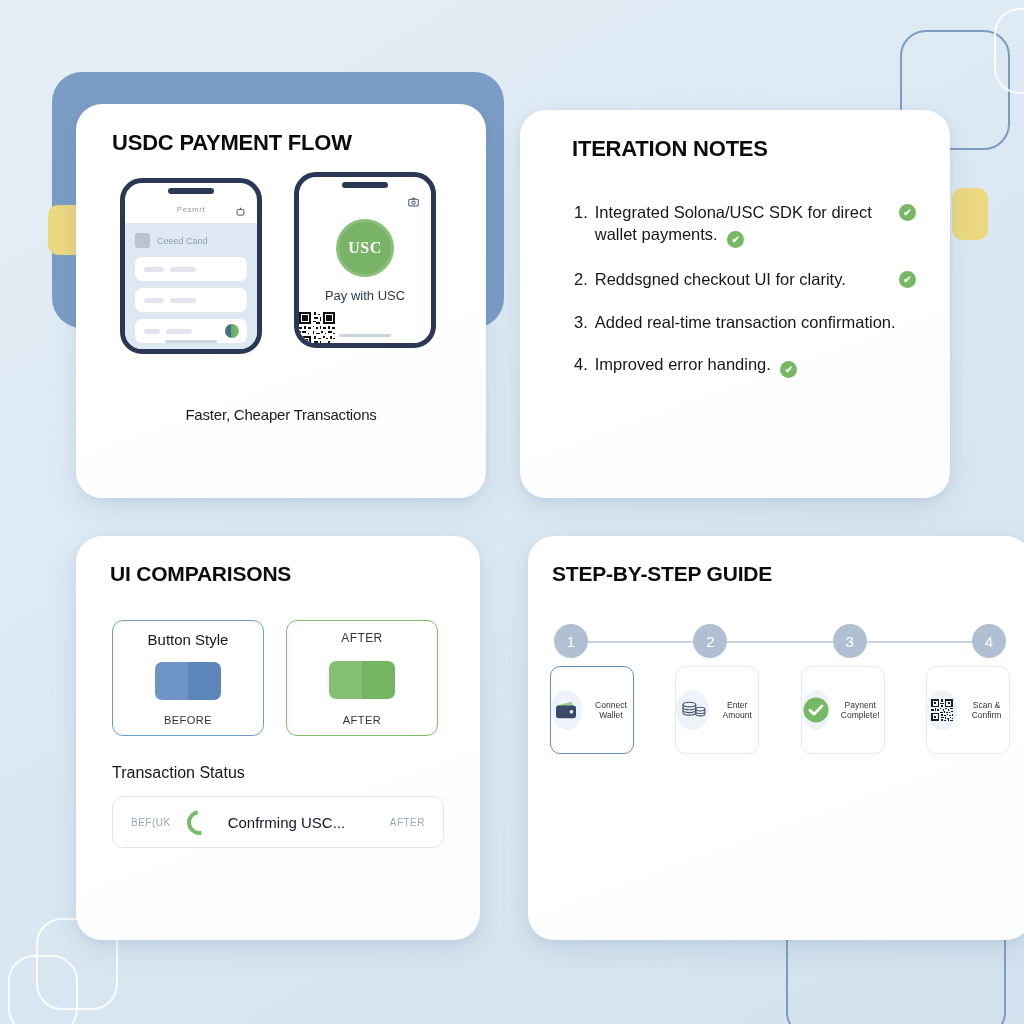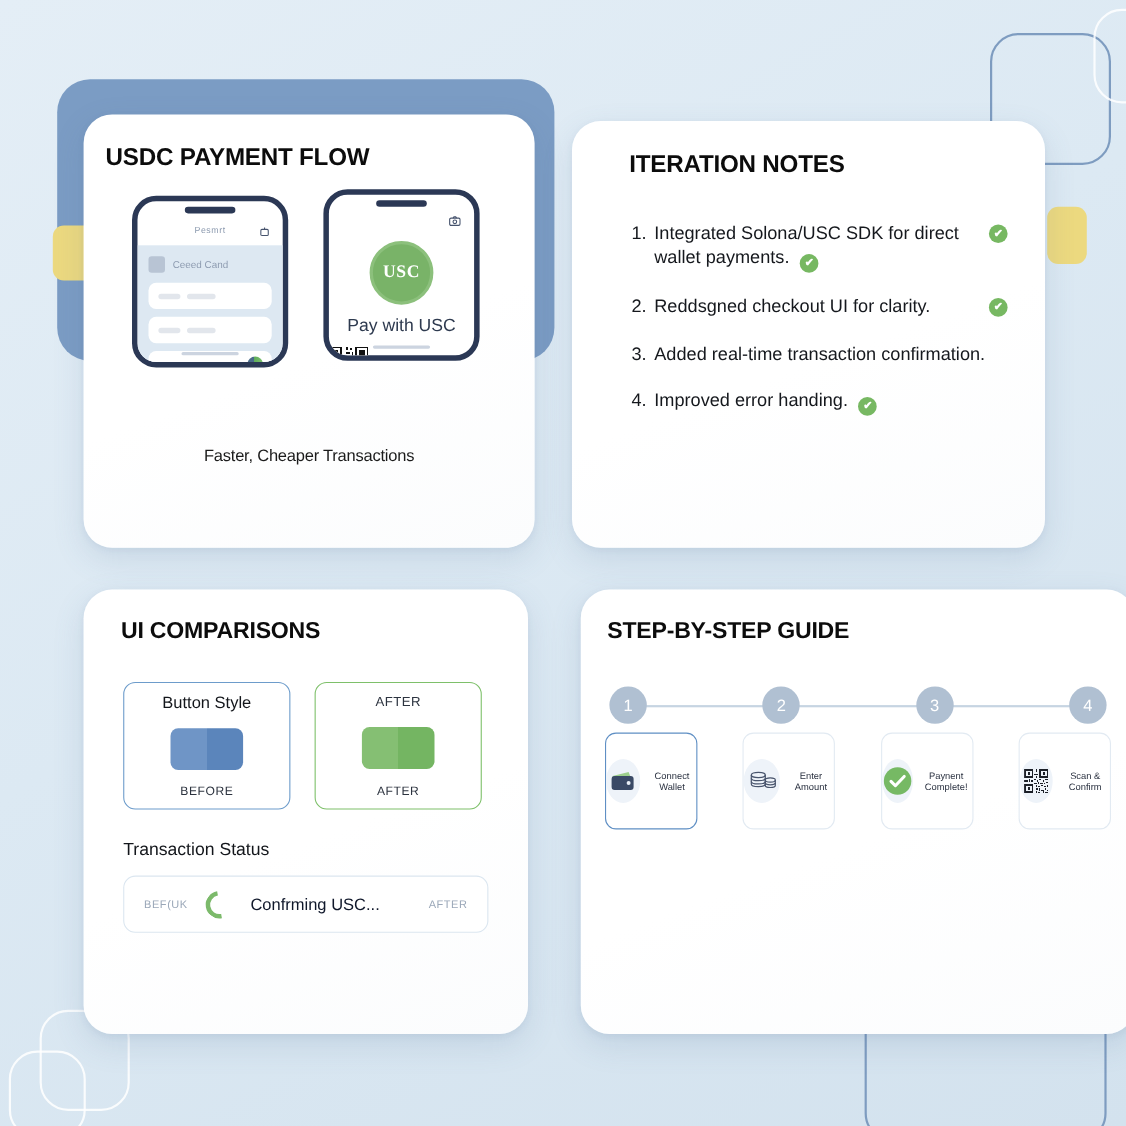"USDC PAYMENT FLOW" #card-payment-flow .card-title { margin: 26px 0 0 20px -> 26px 0 0 36px }
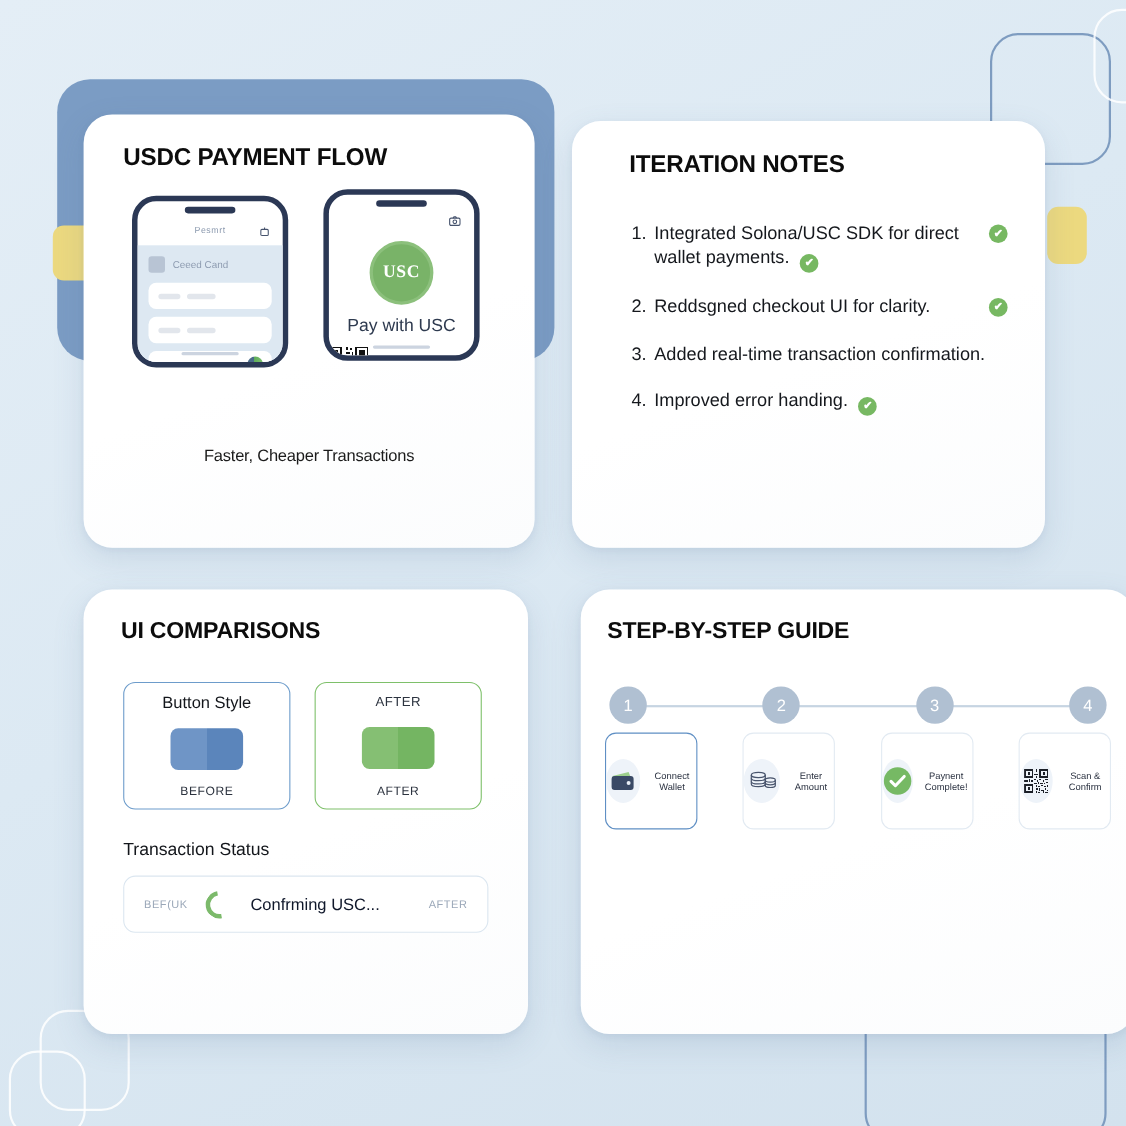"Pesmrt" .phone { height: 156px -> 176px }
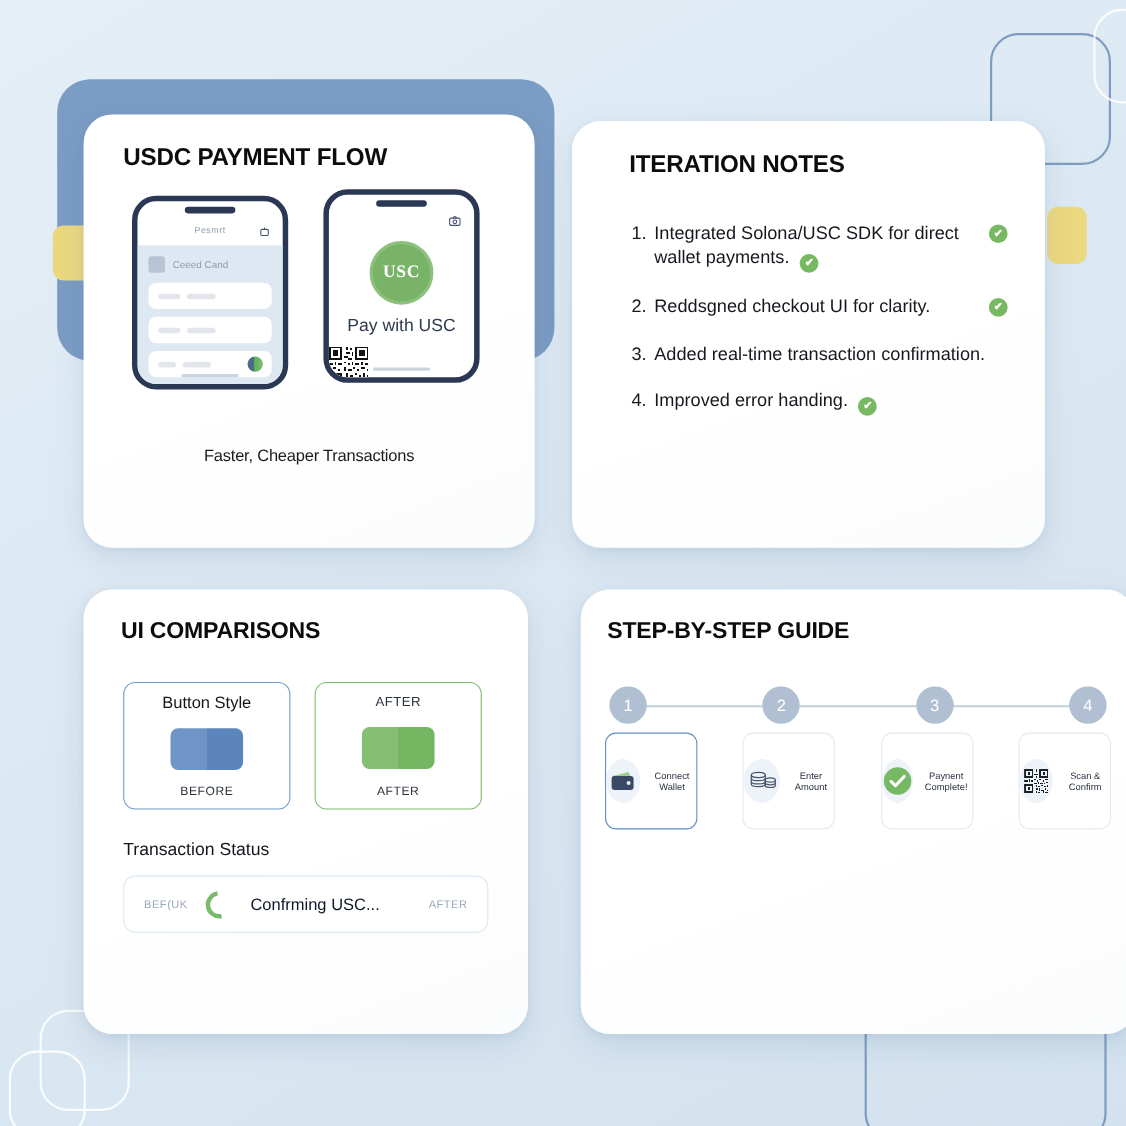"Pay with USC" .pa-label { font-size: 16px -> 13px }
